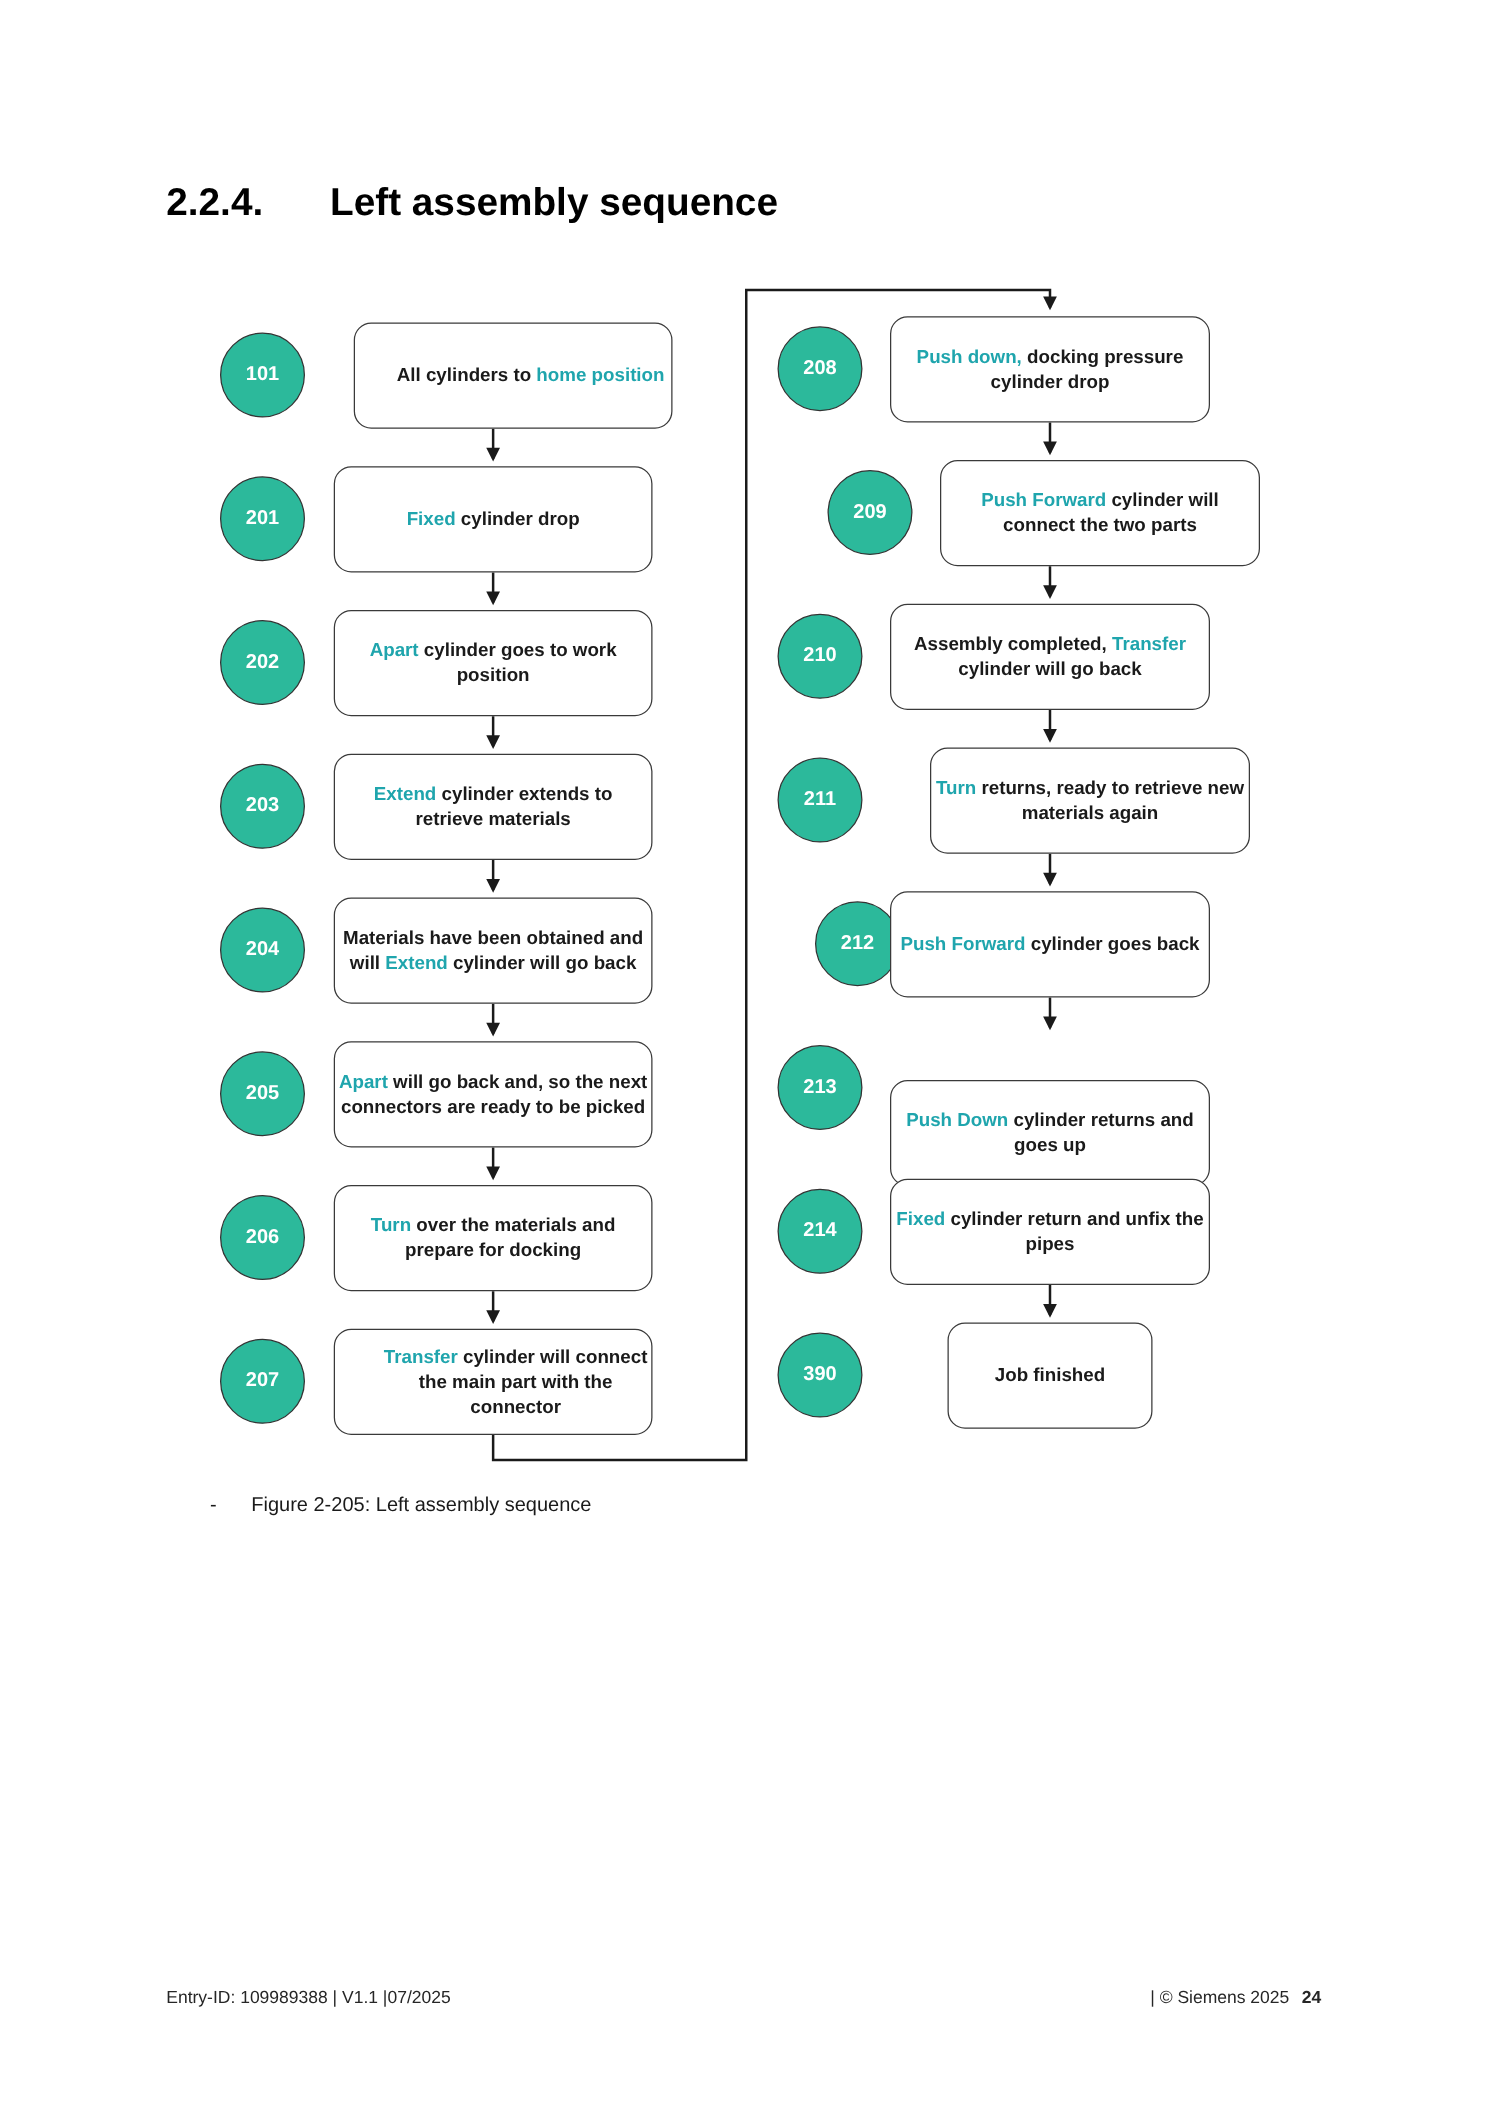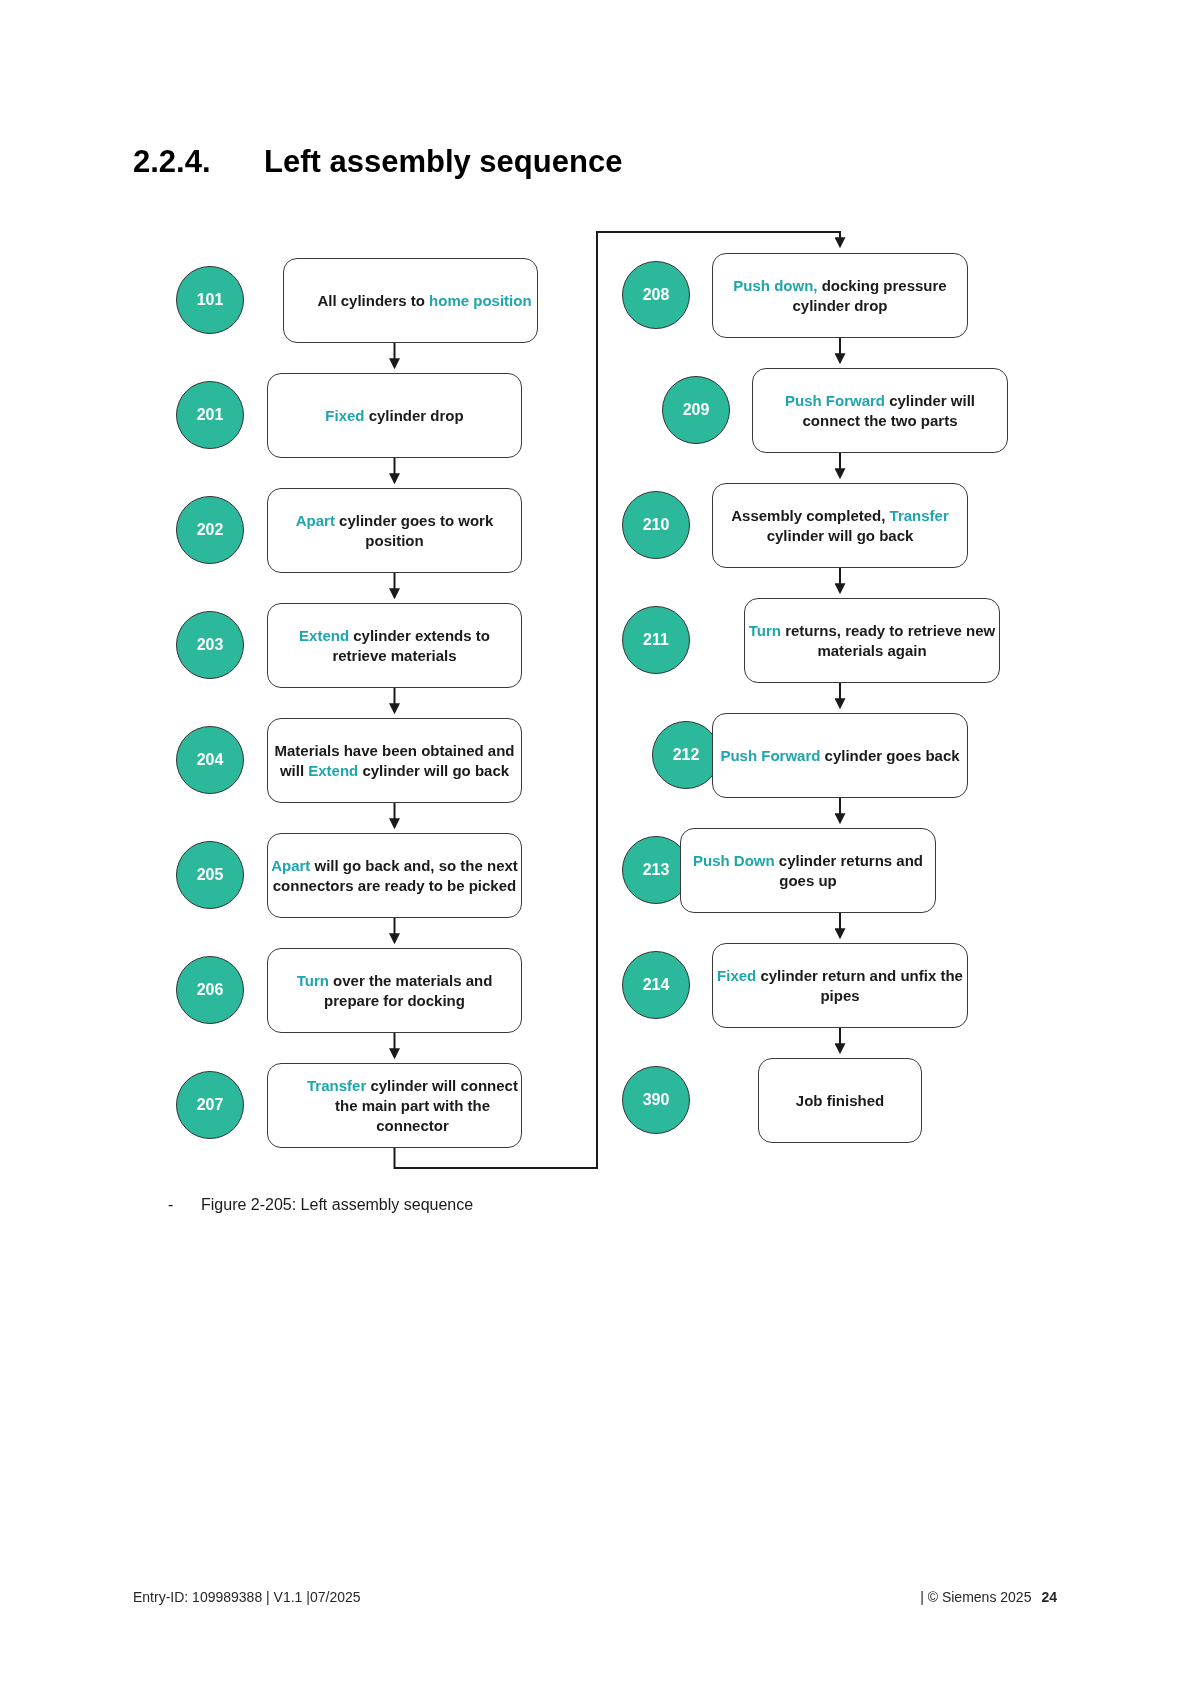"Push Down cylinder returns and" div.box { left: 680px -> 712px; margin-top: none -> 36px }
